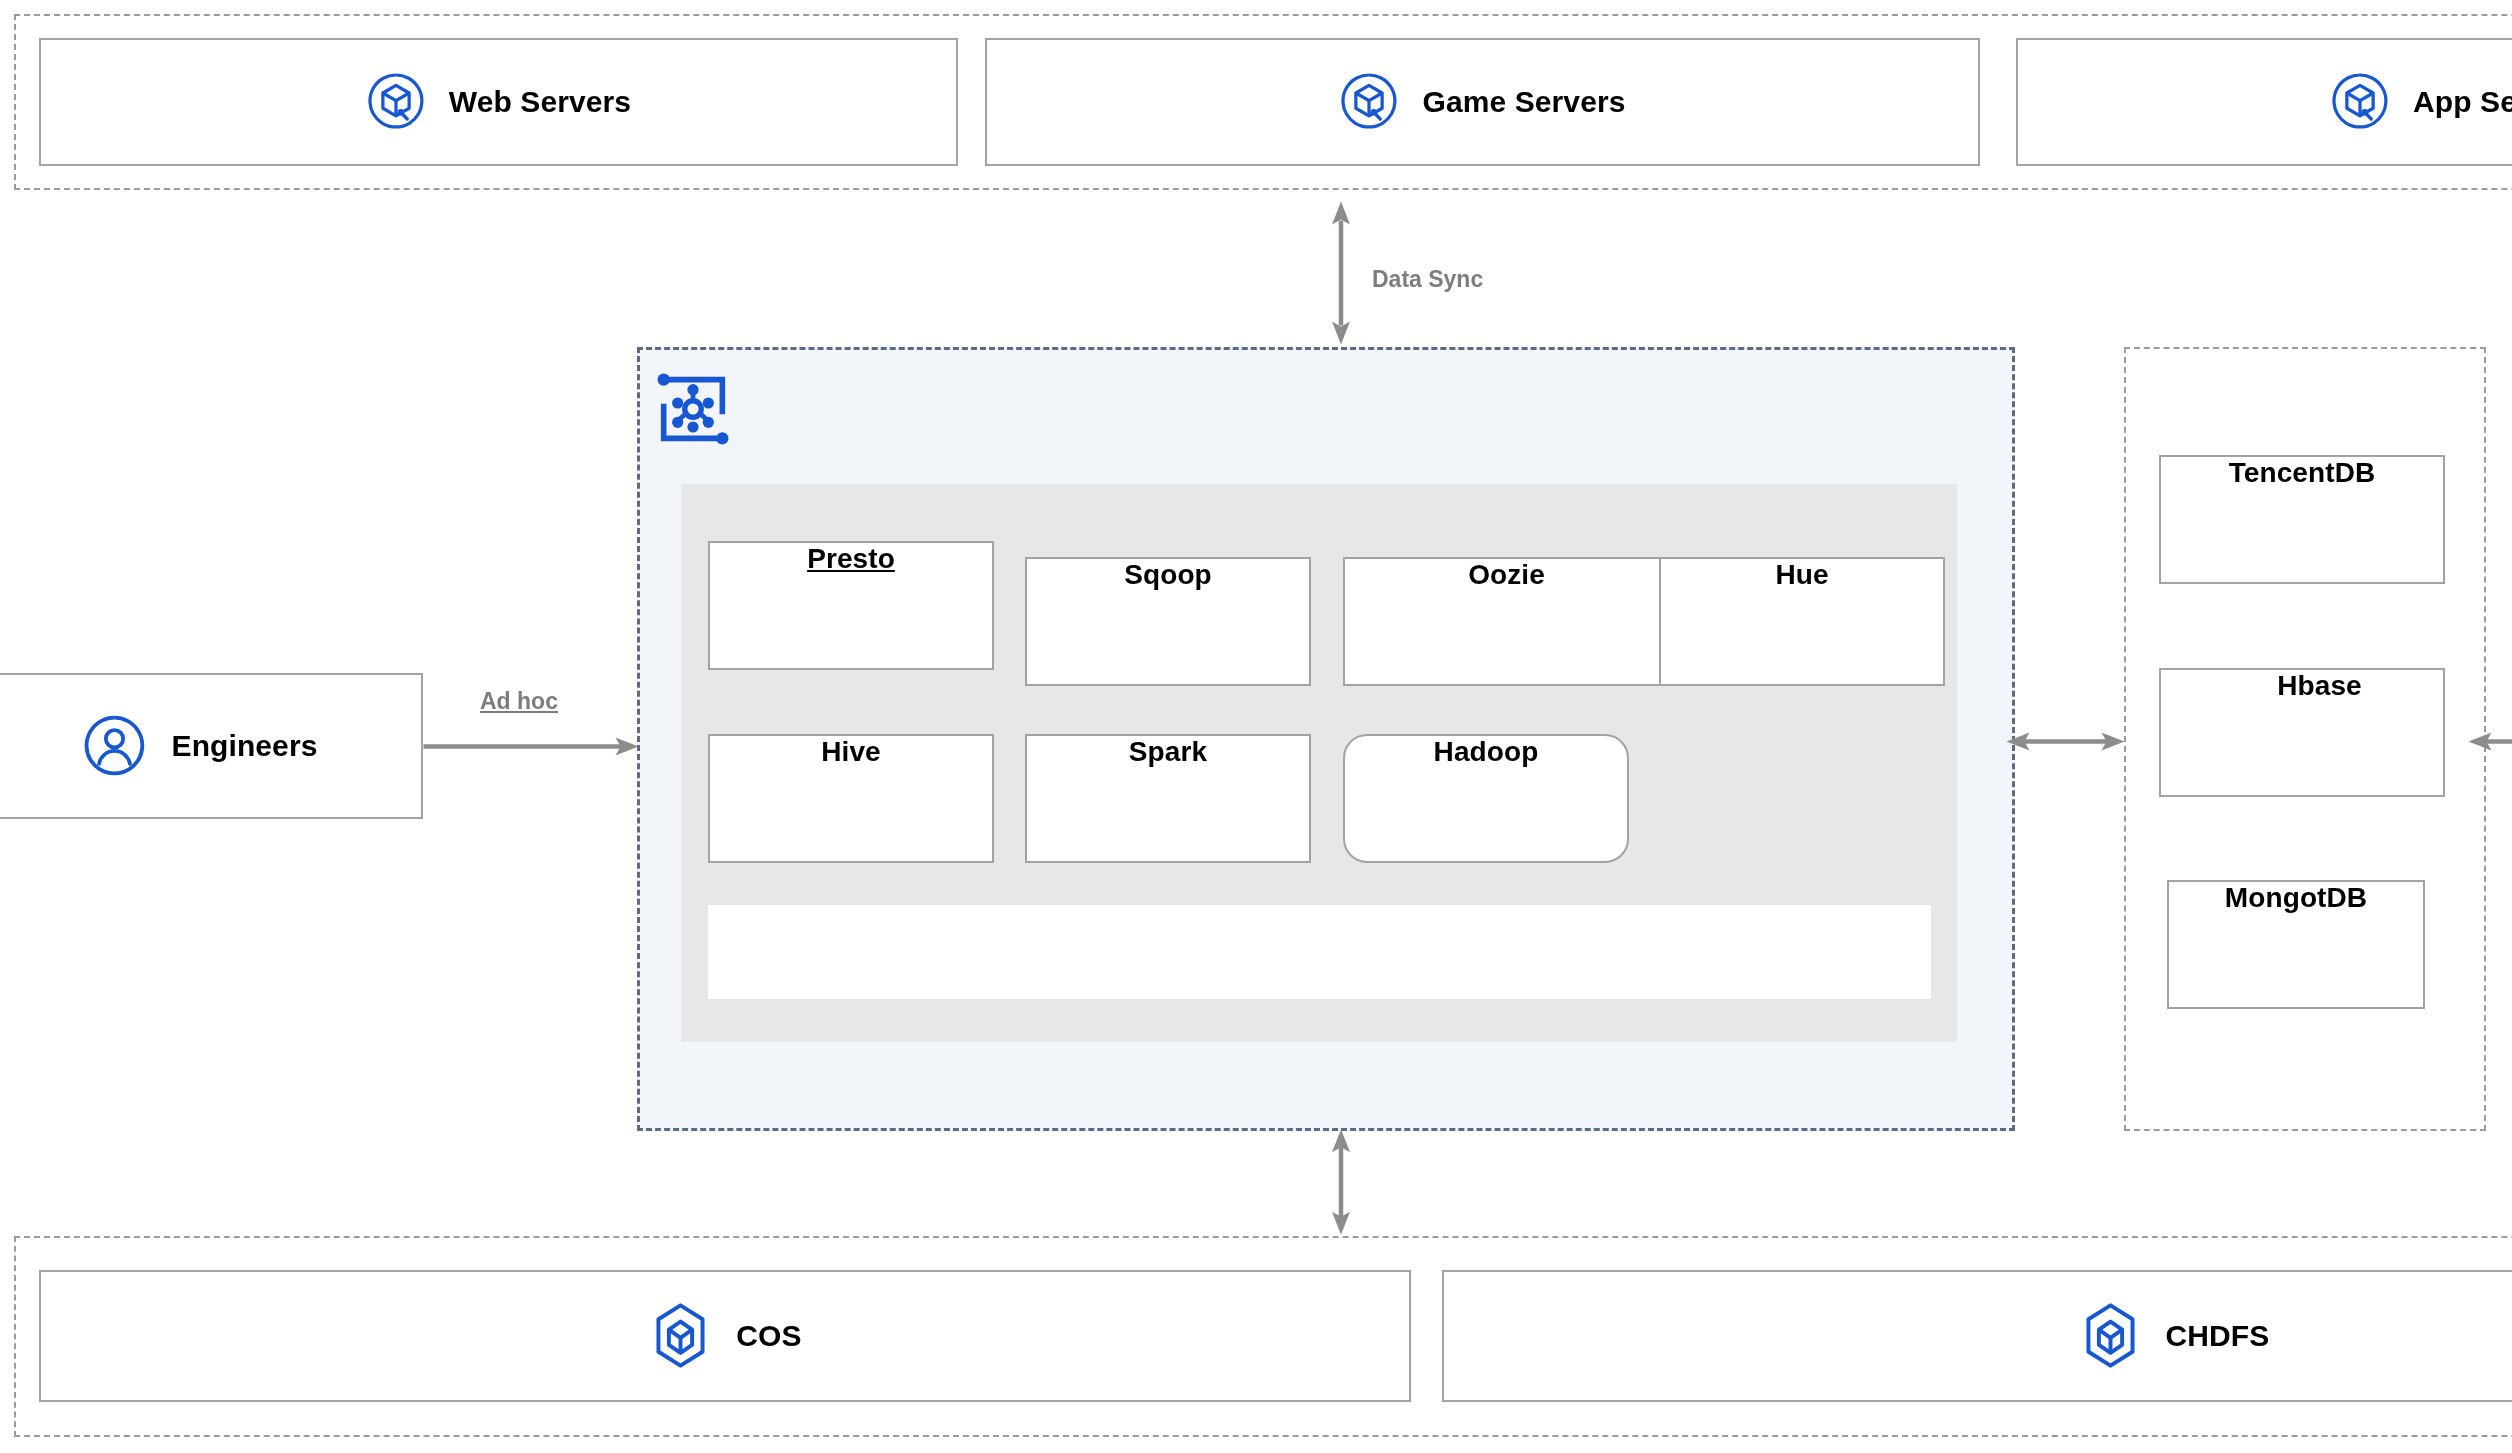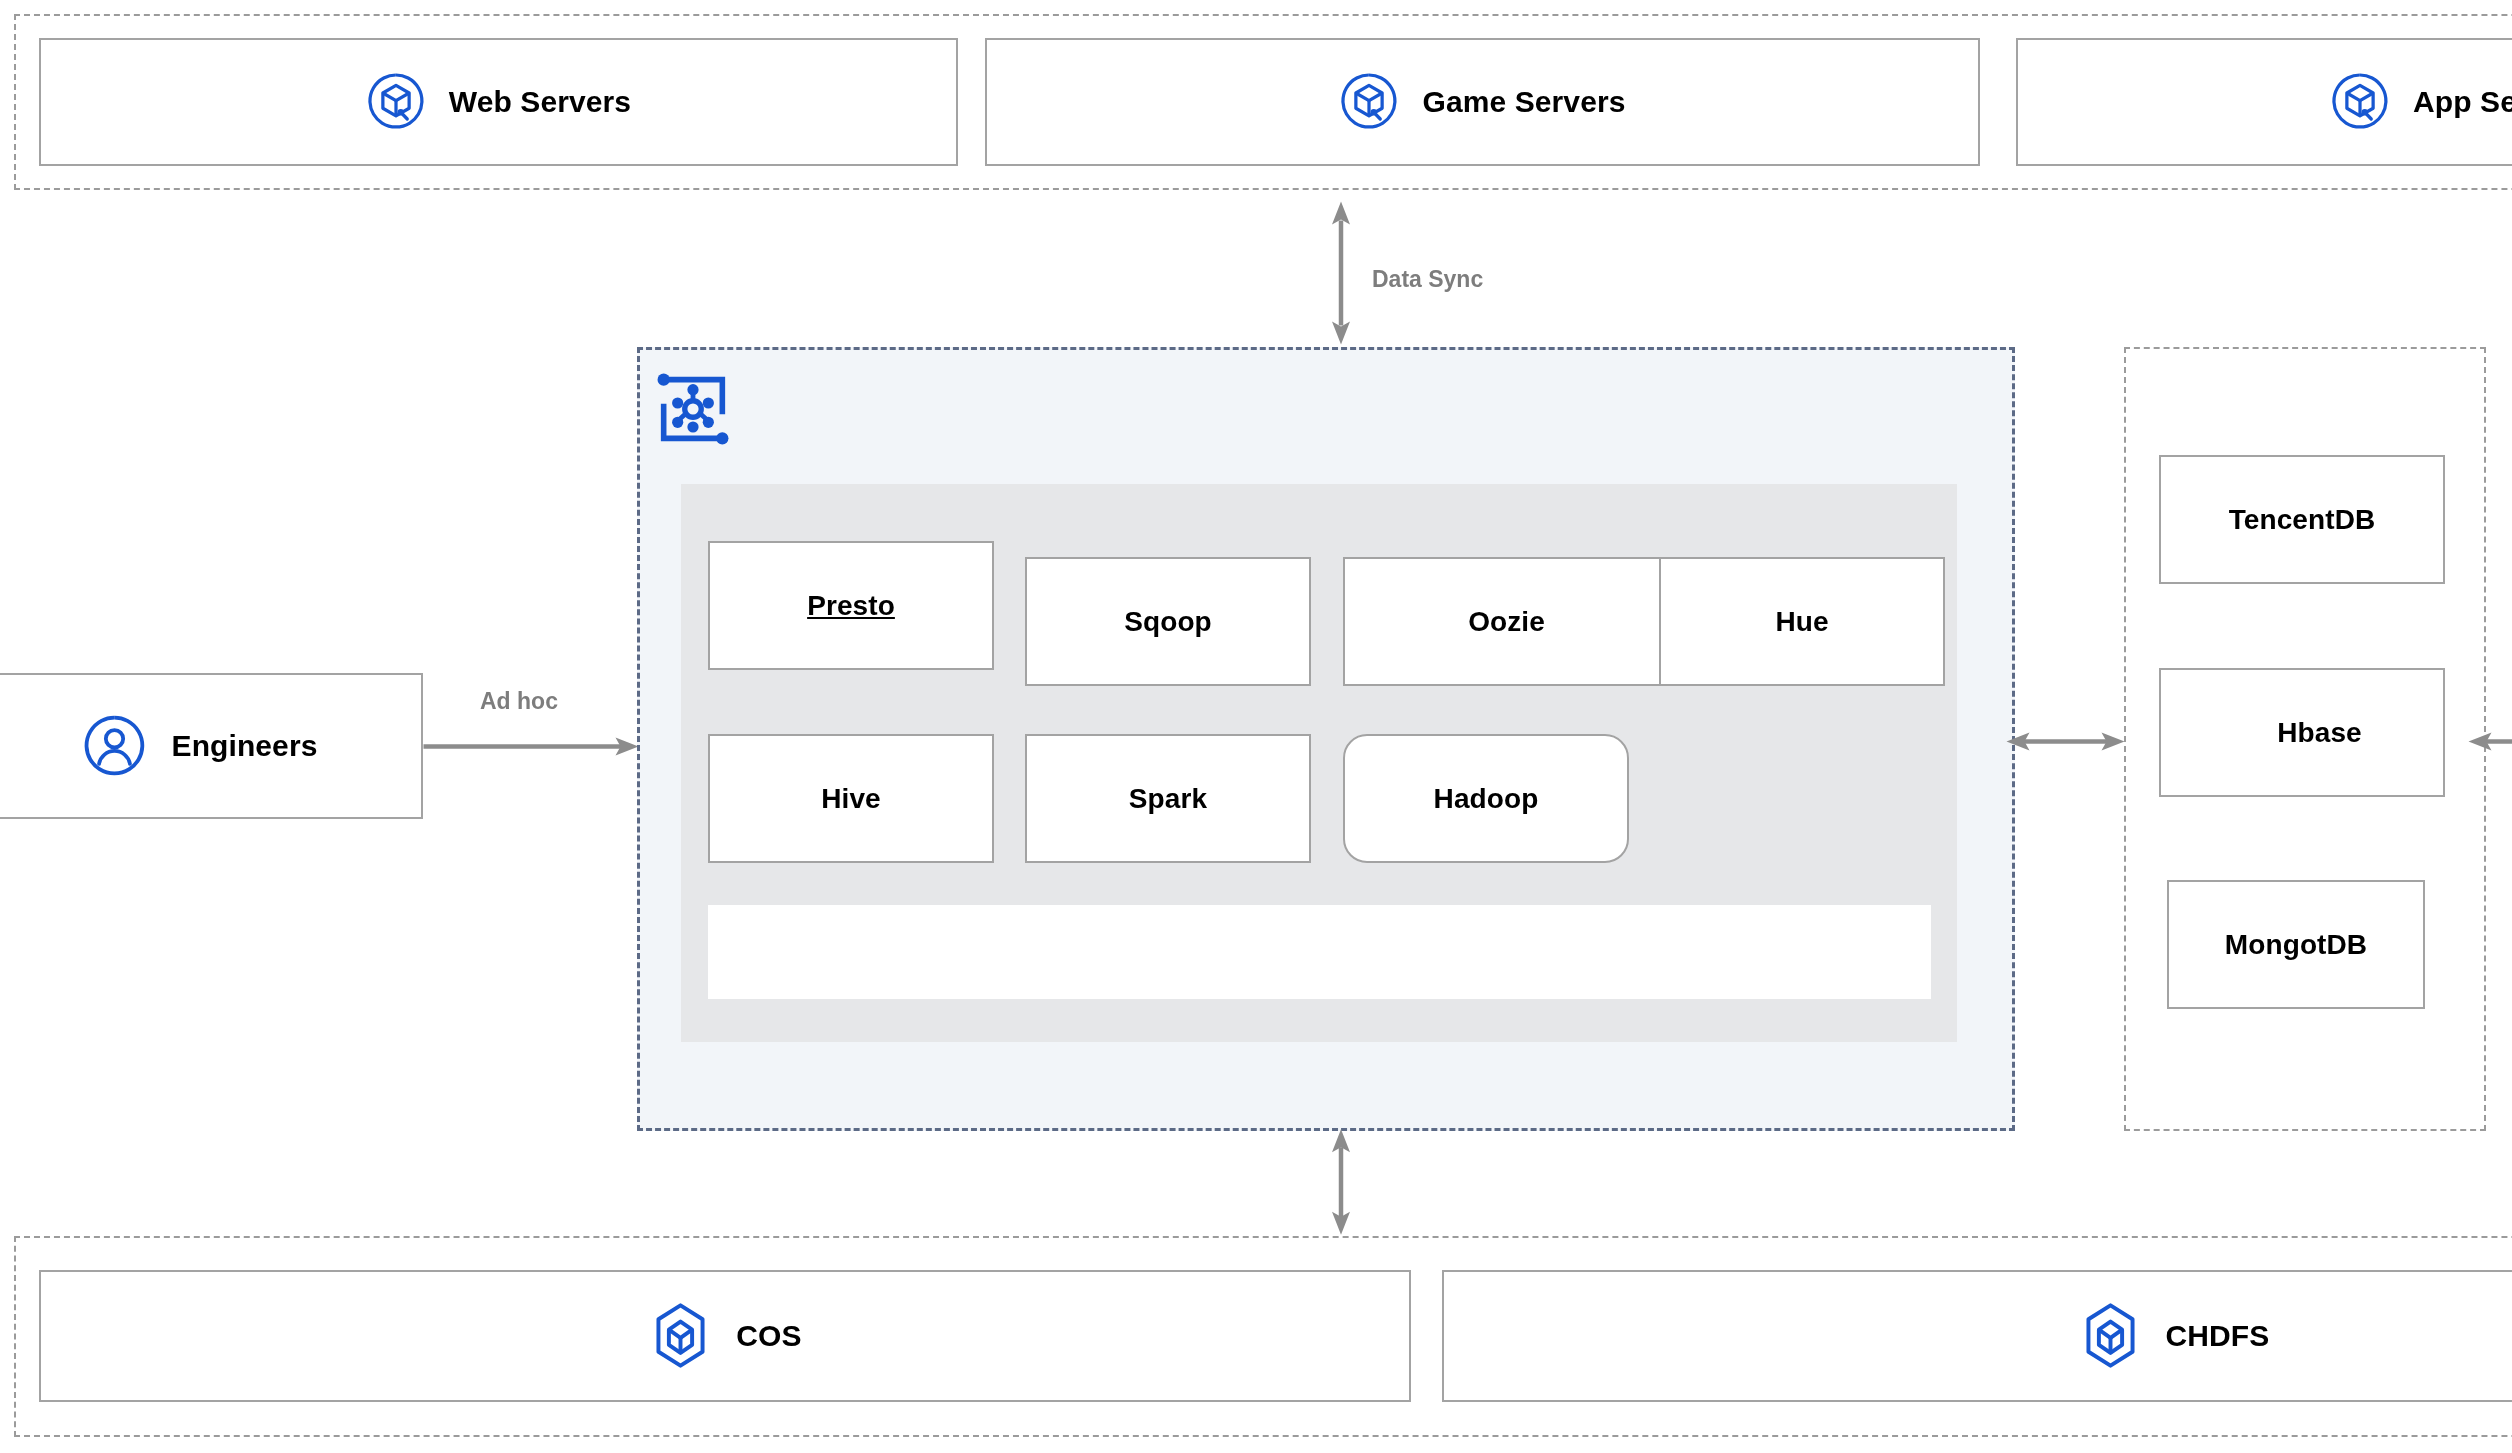"TencentDB" .card { align-items: center -> none }
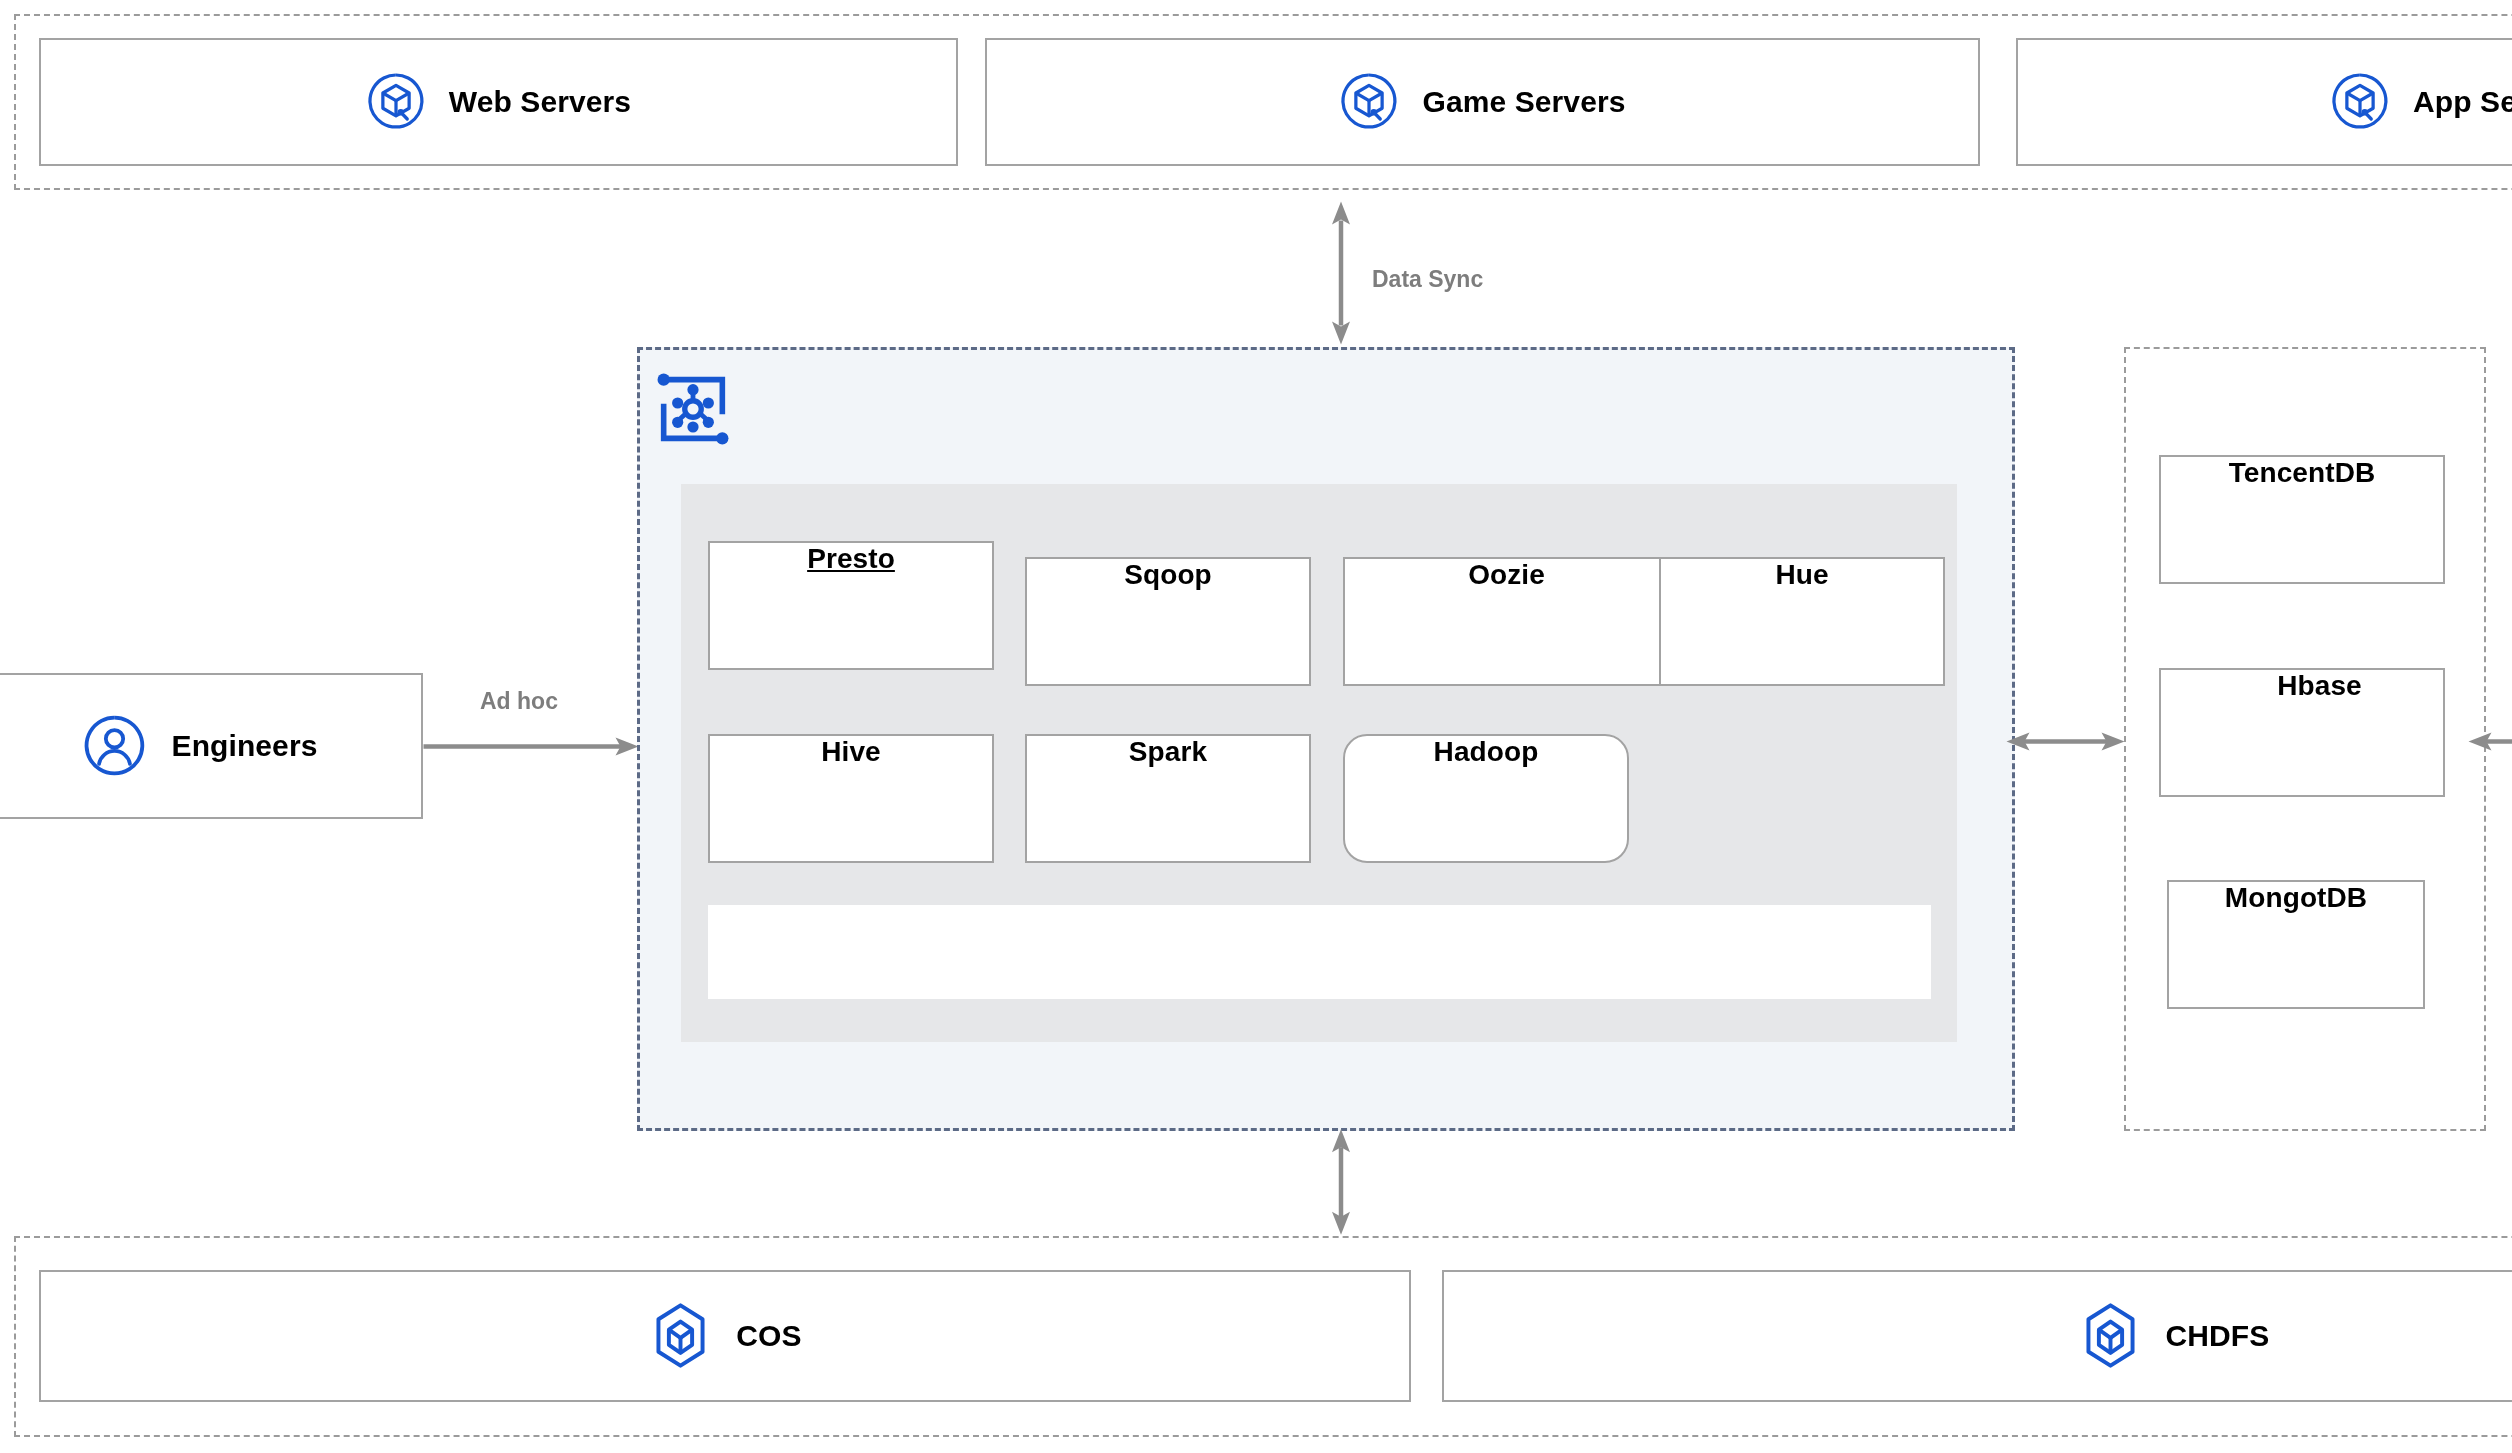"Ad hoc" div.edge-label { text-decoration: none -> underline }
